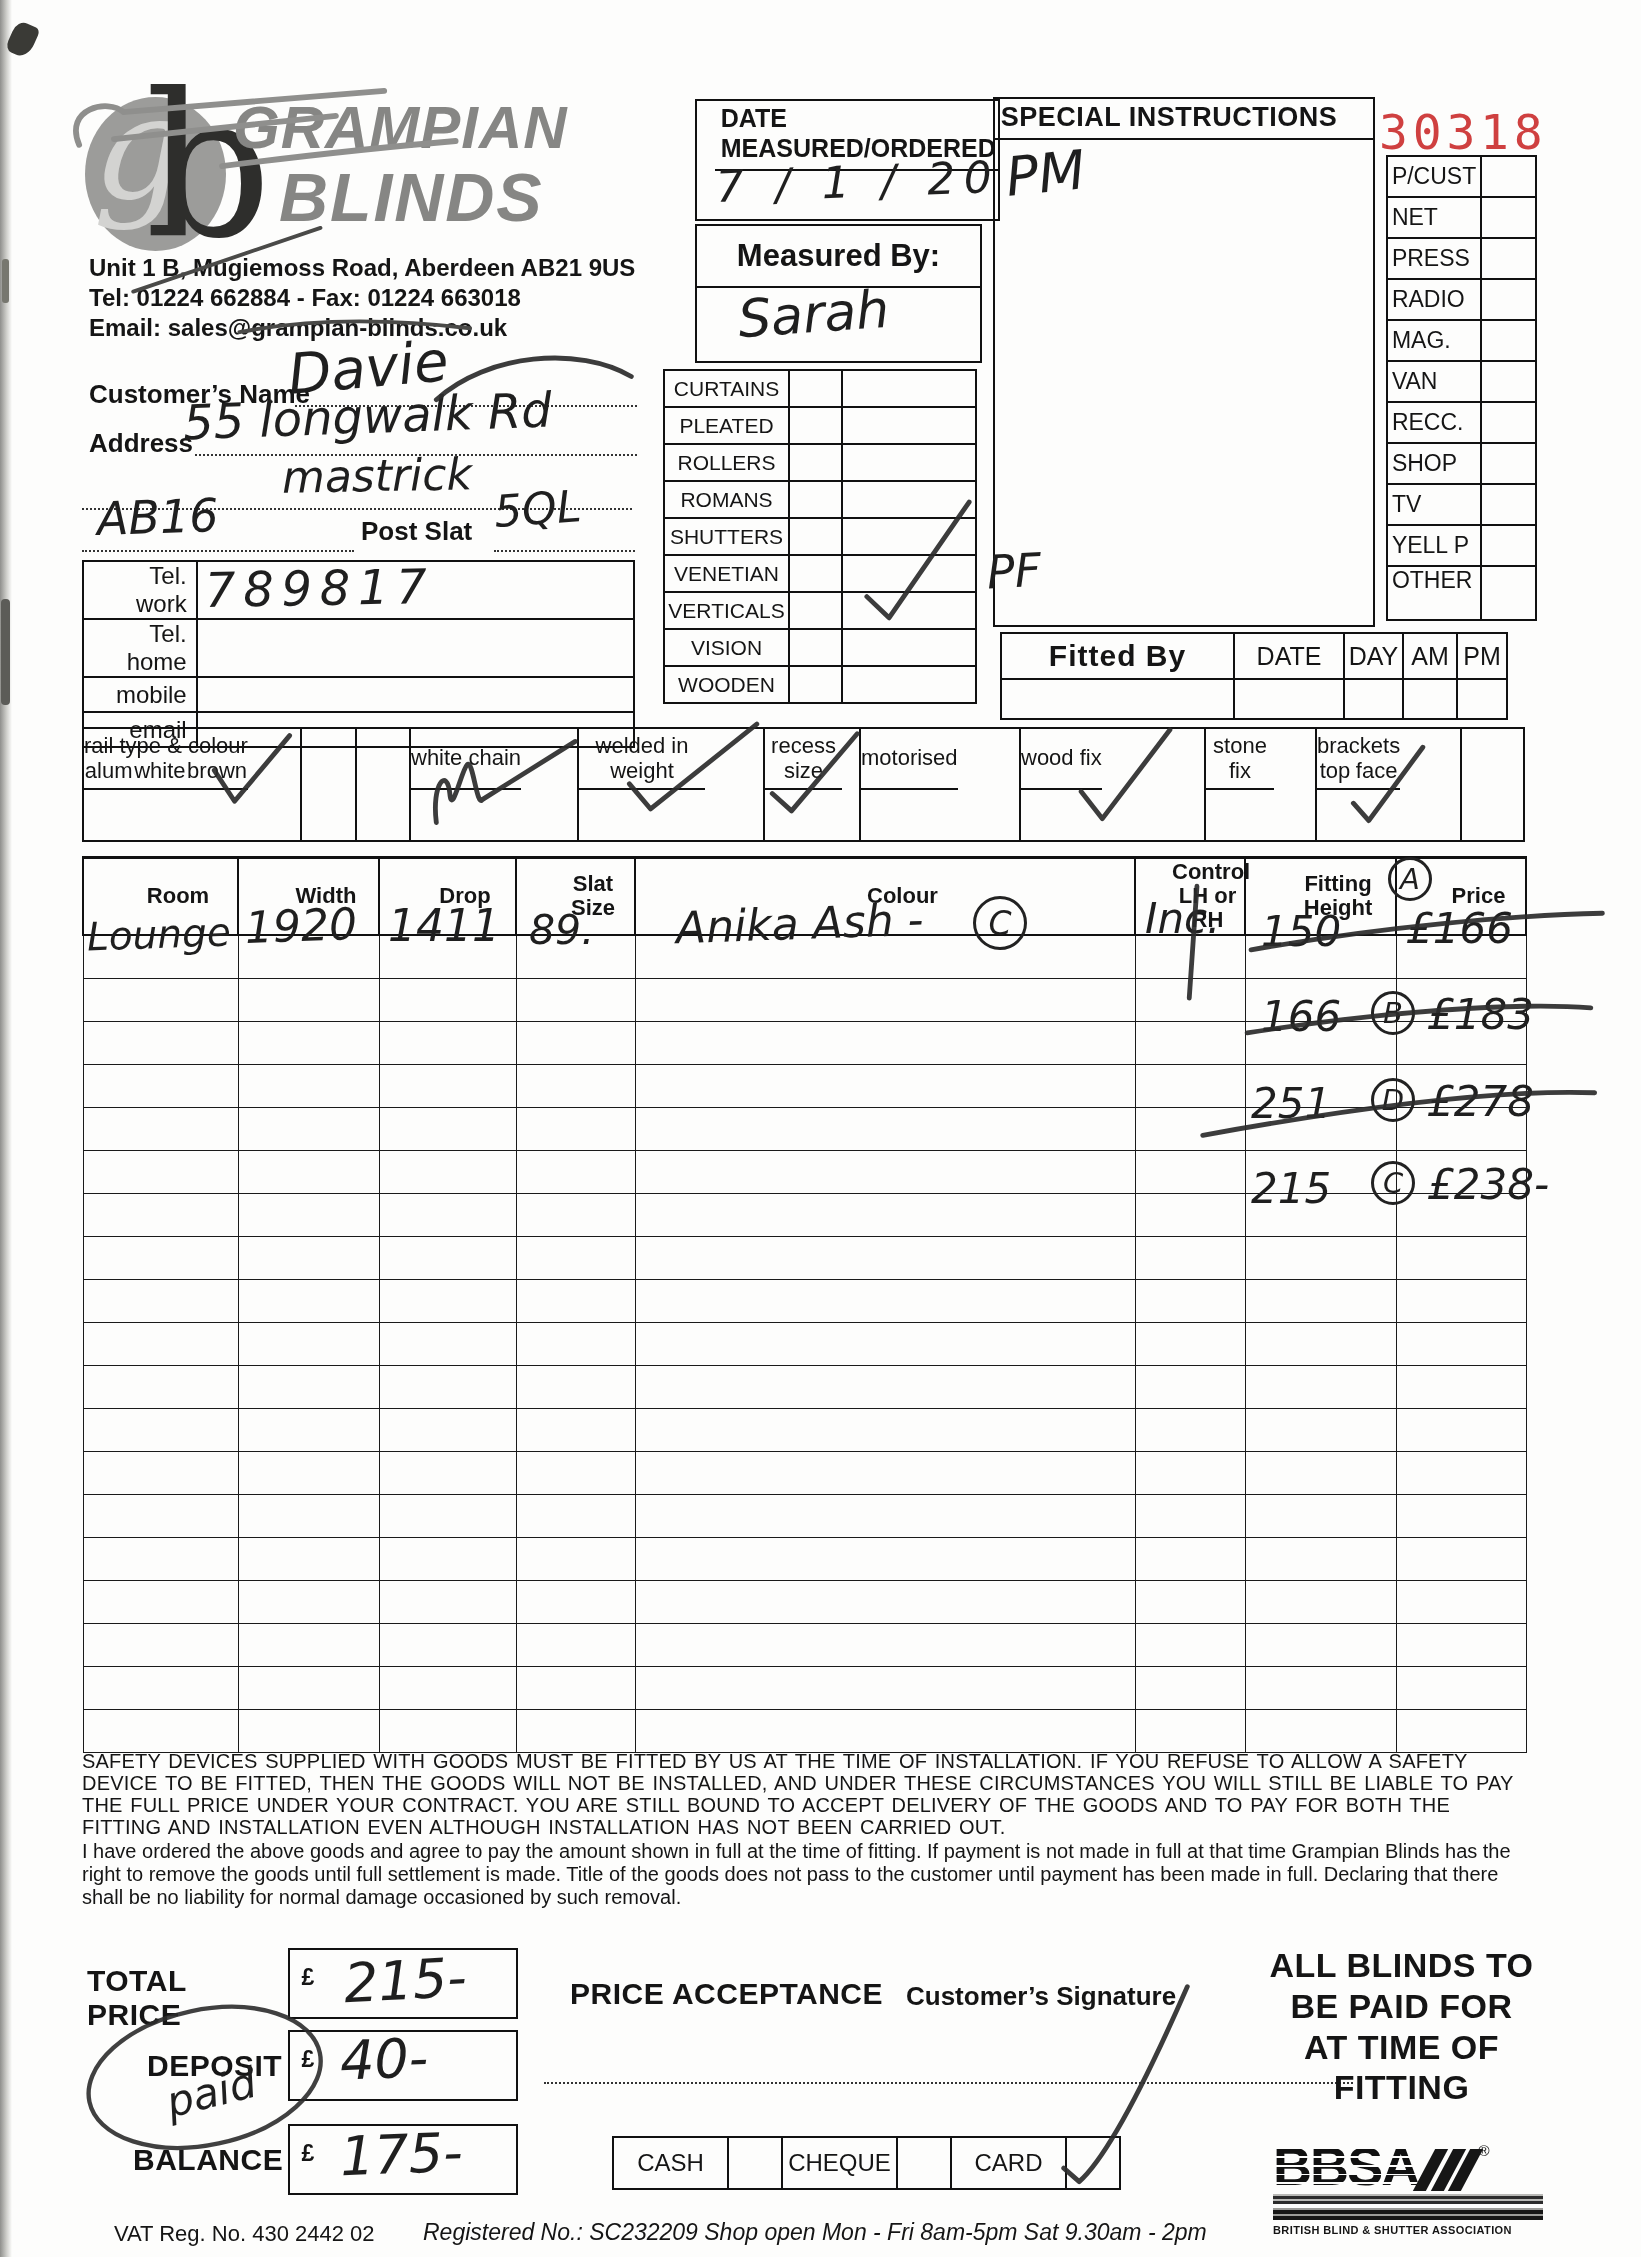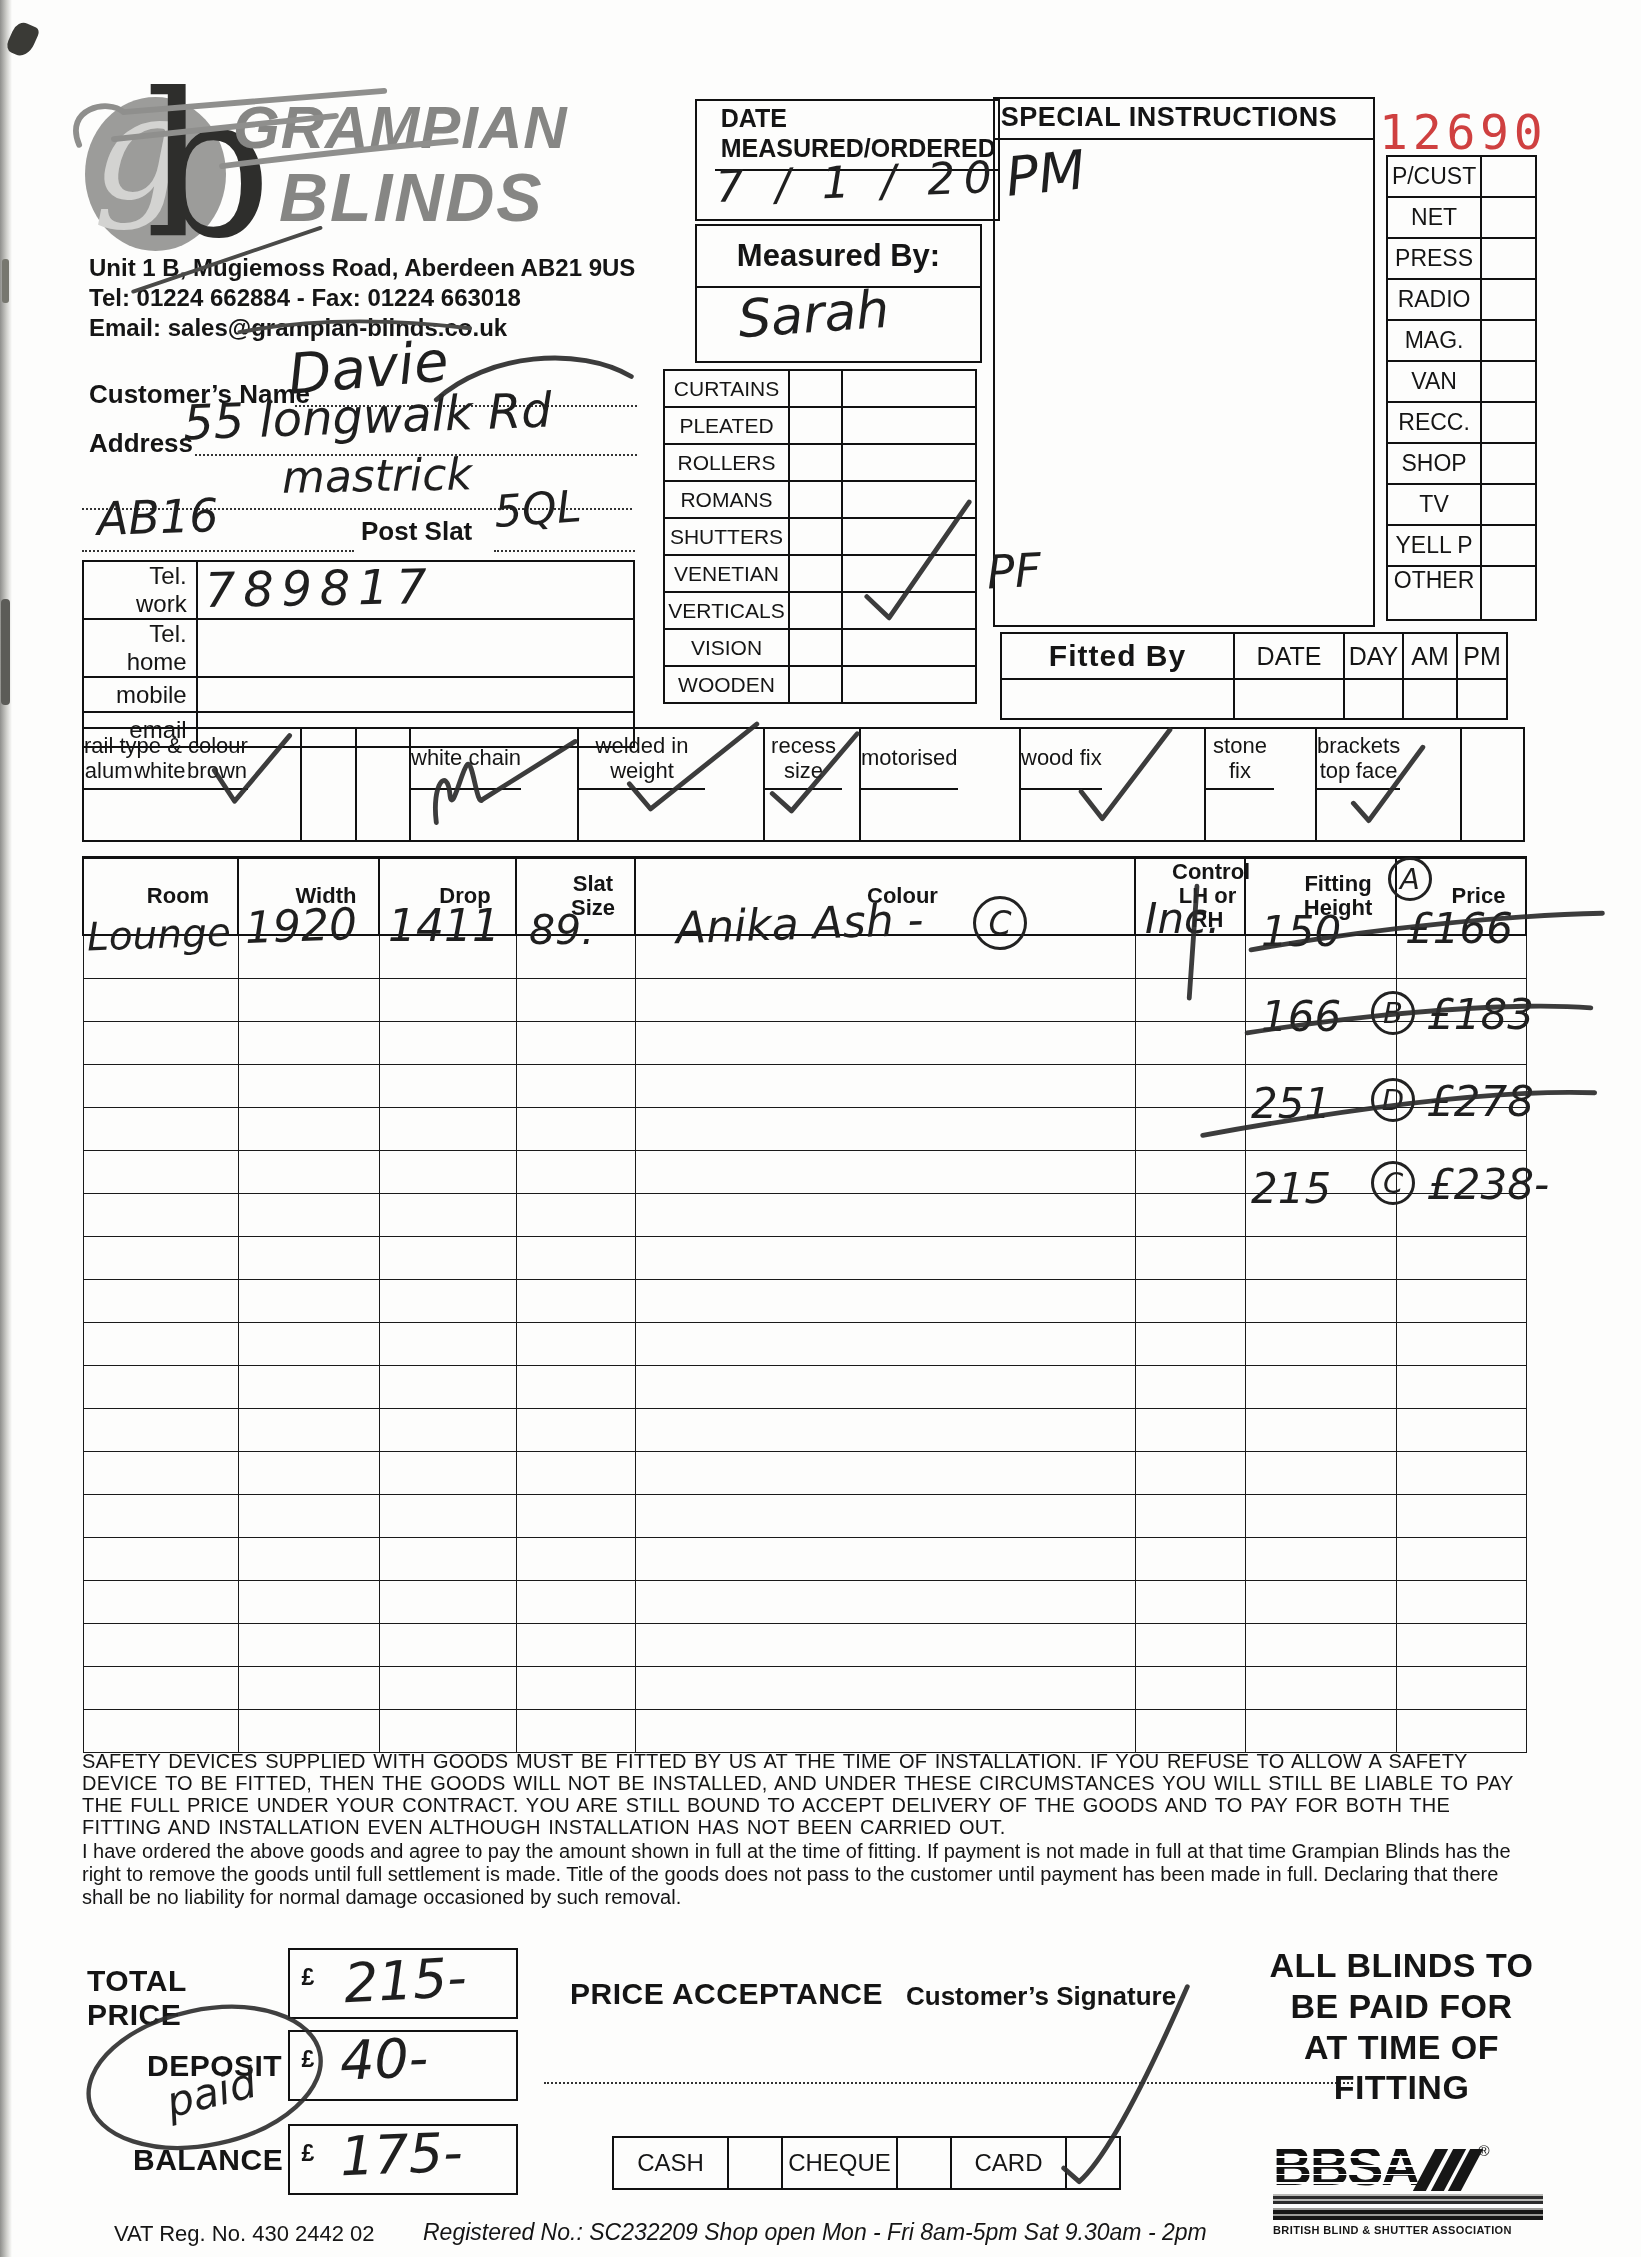"12690" div.abs { text: 12690 -> 30318 }
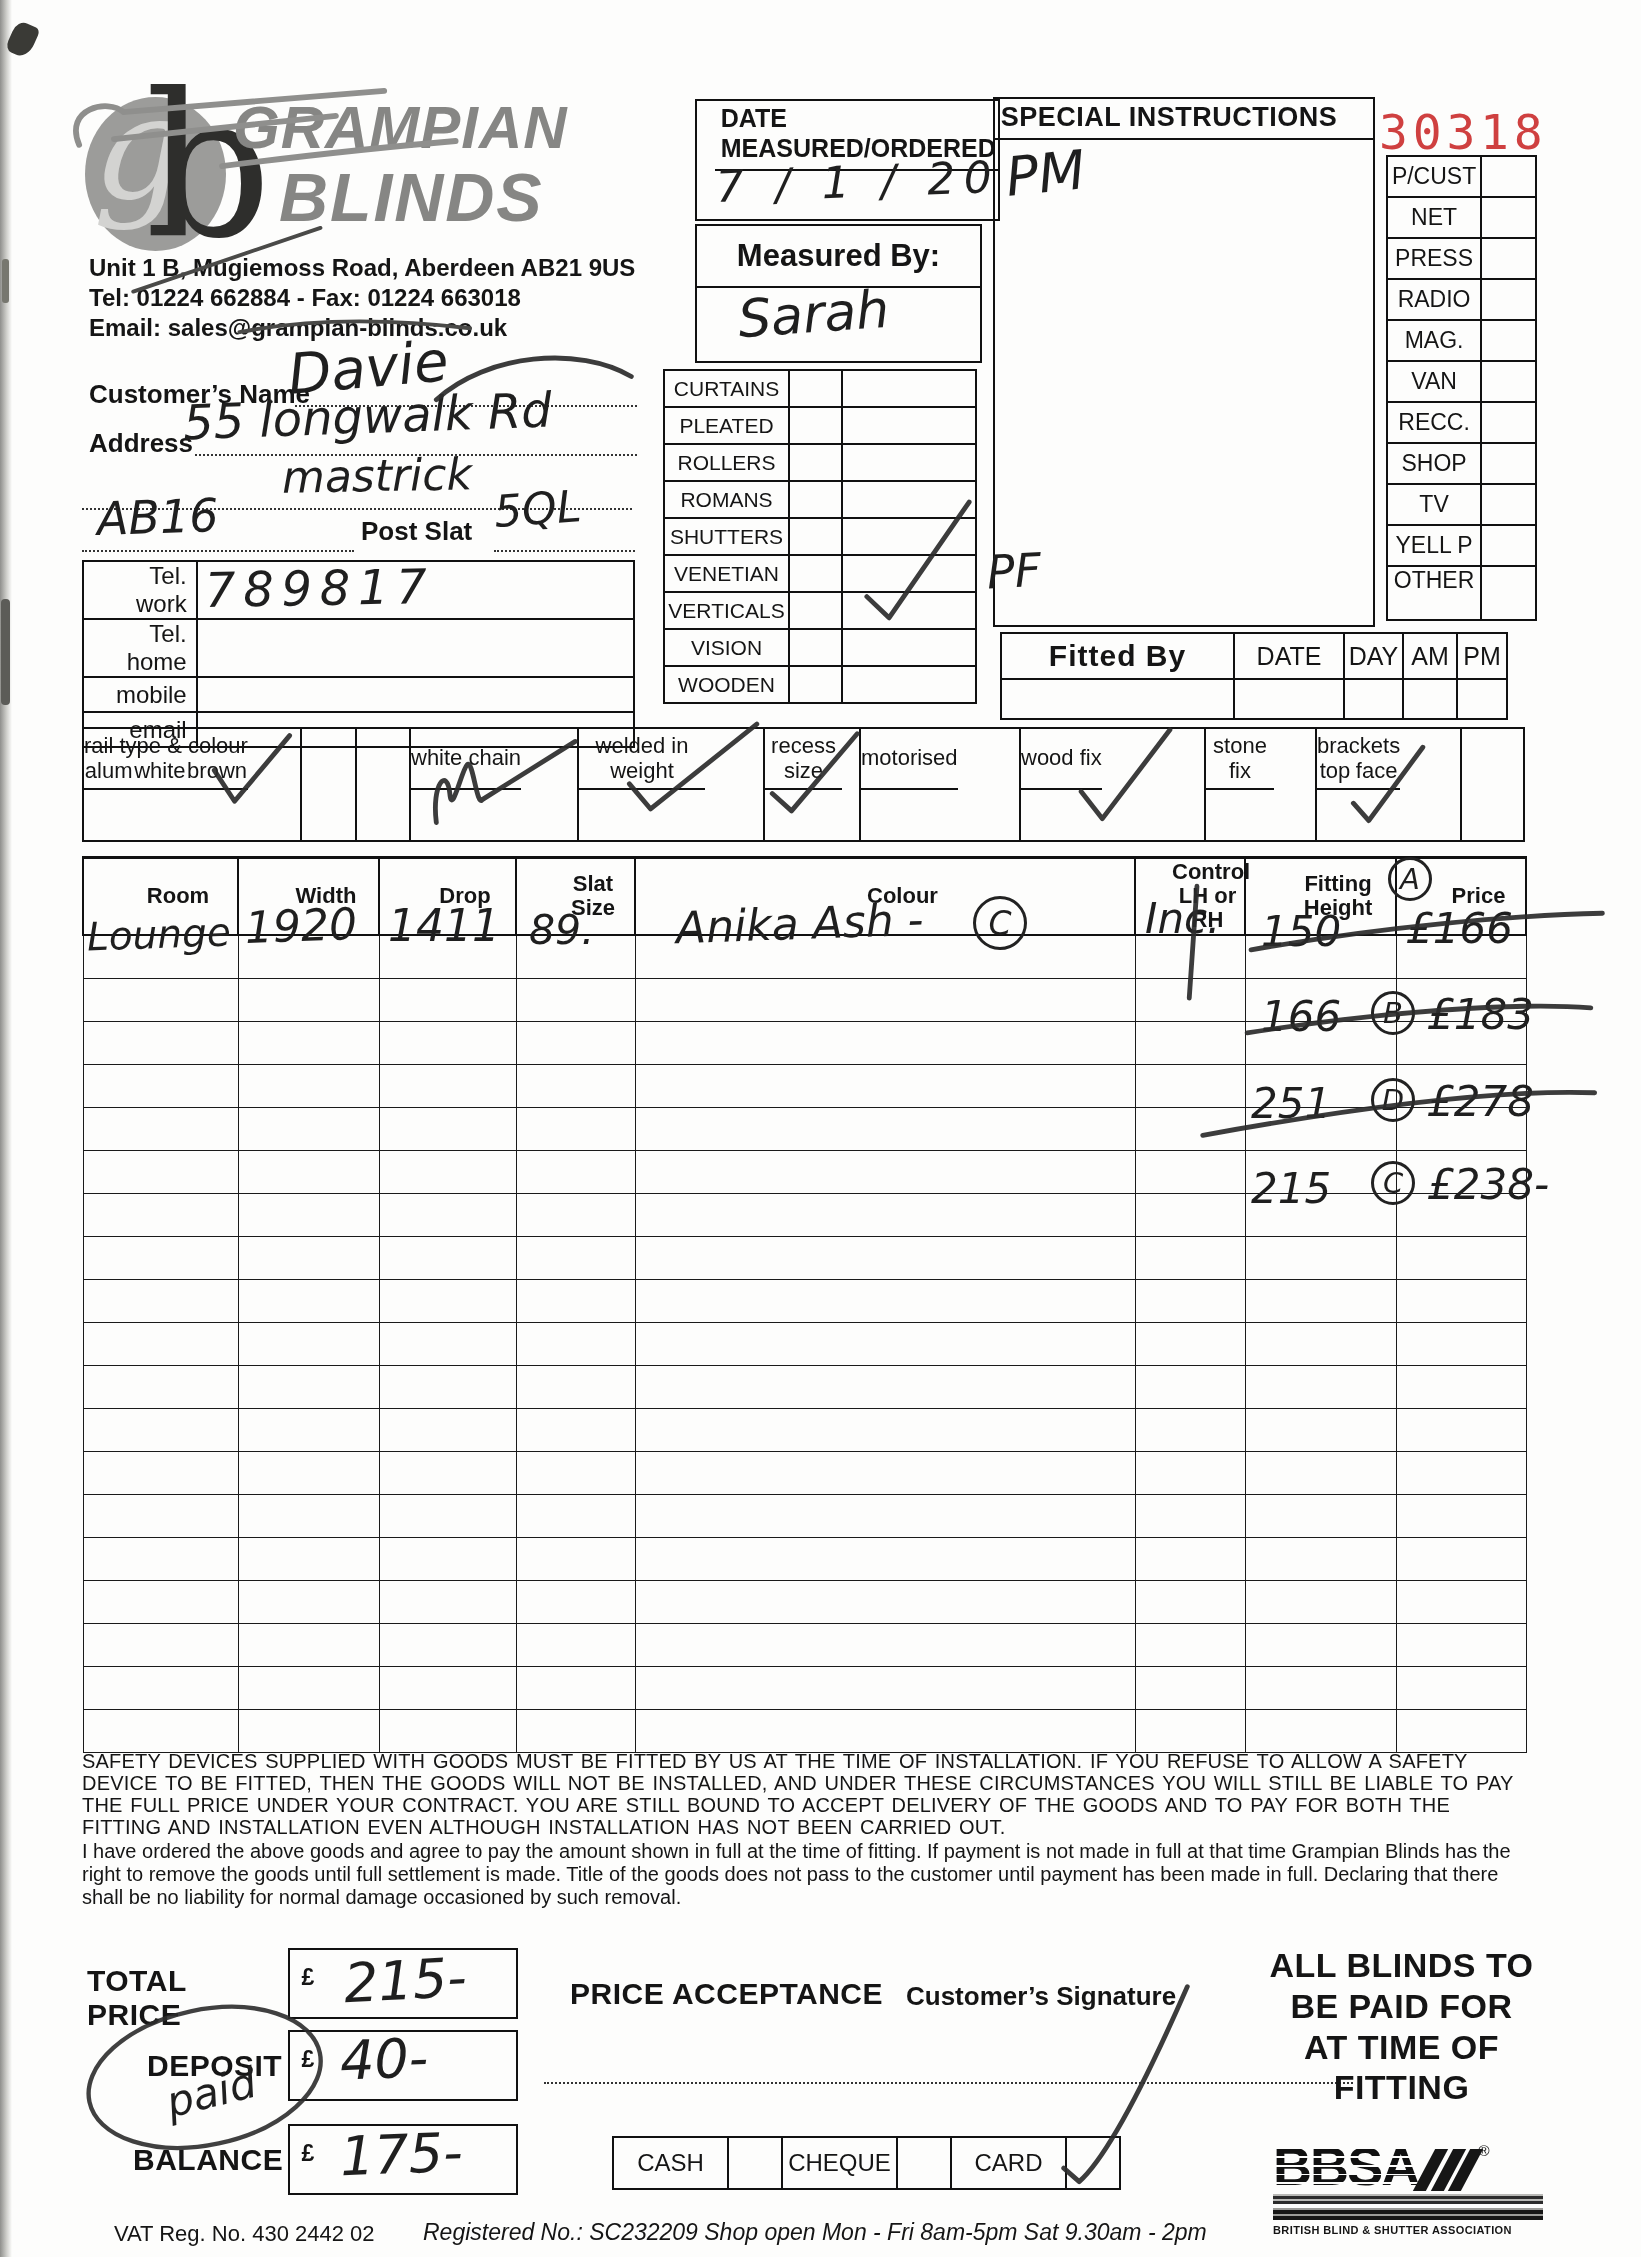"P/CUST" .mediatbl .m-label { text-align: center -> none }
